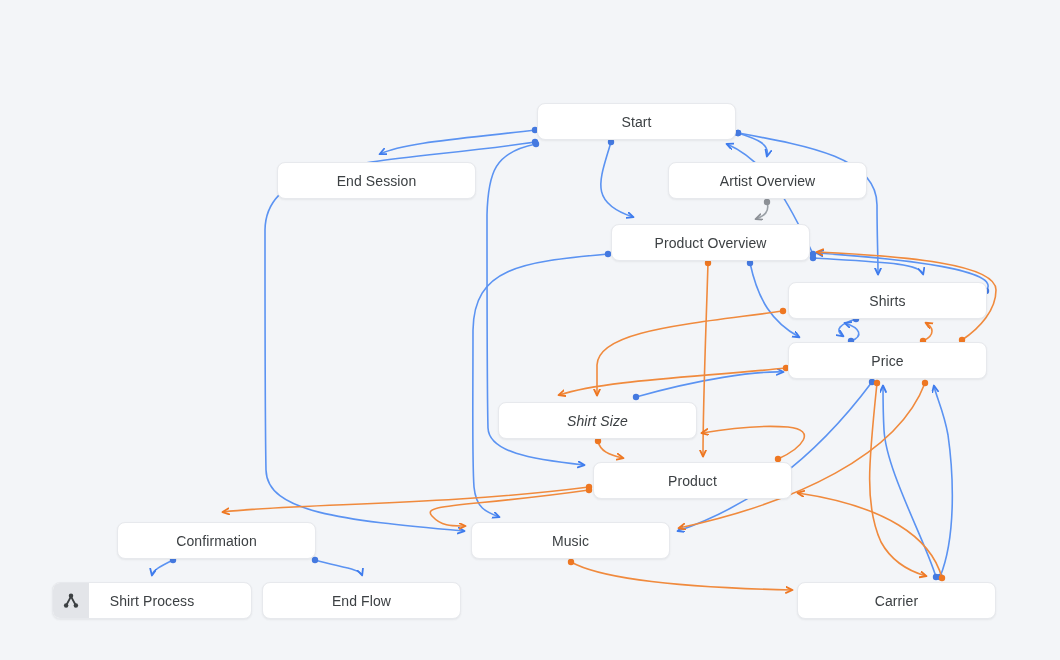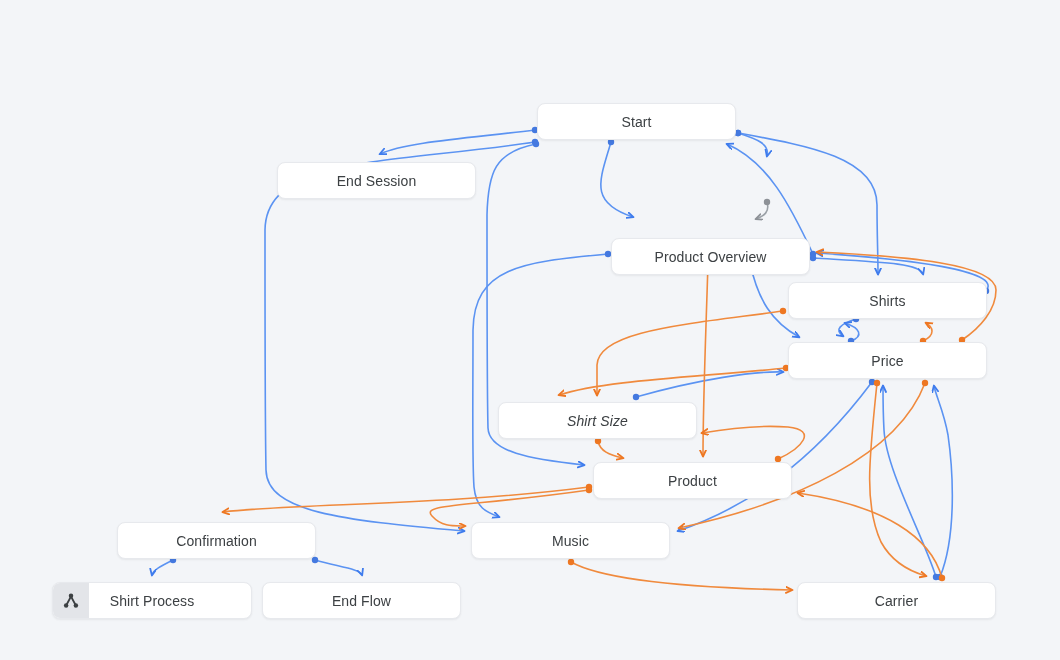"Artist Overview" div.flow-node { html: none -> <div> <span>Artist Overview</span> </div> }
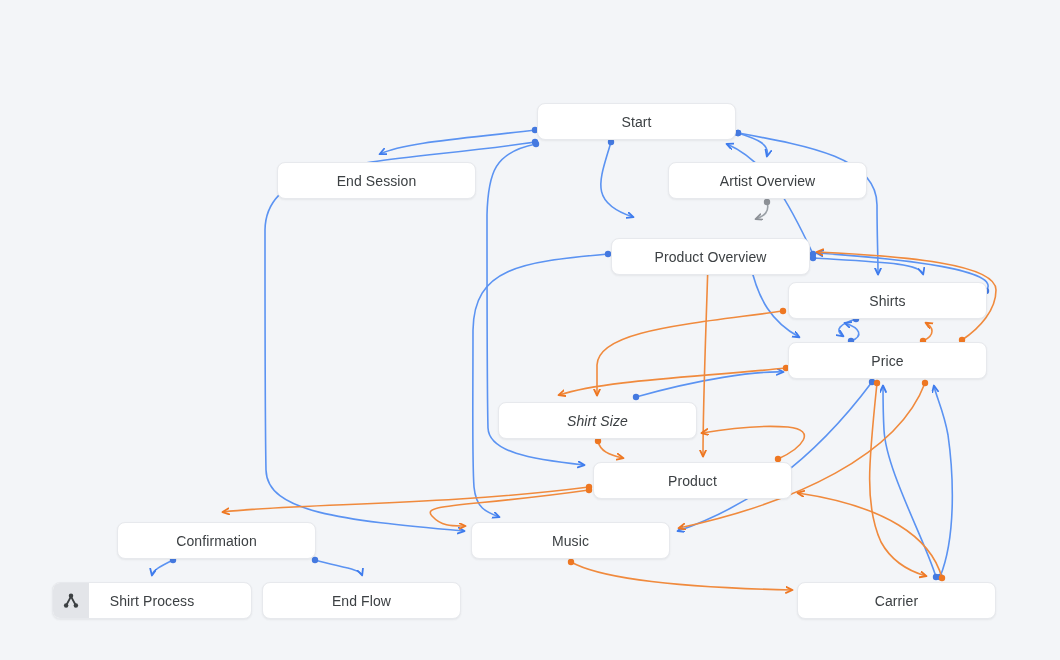"Product Overview" div.flow-node { top: 238px -> 224px }
